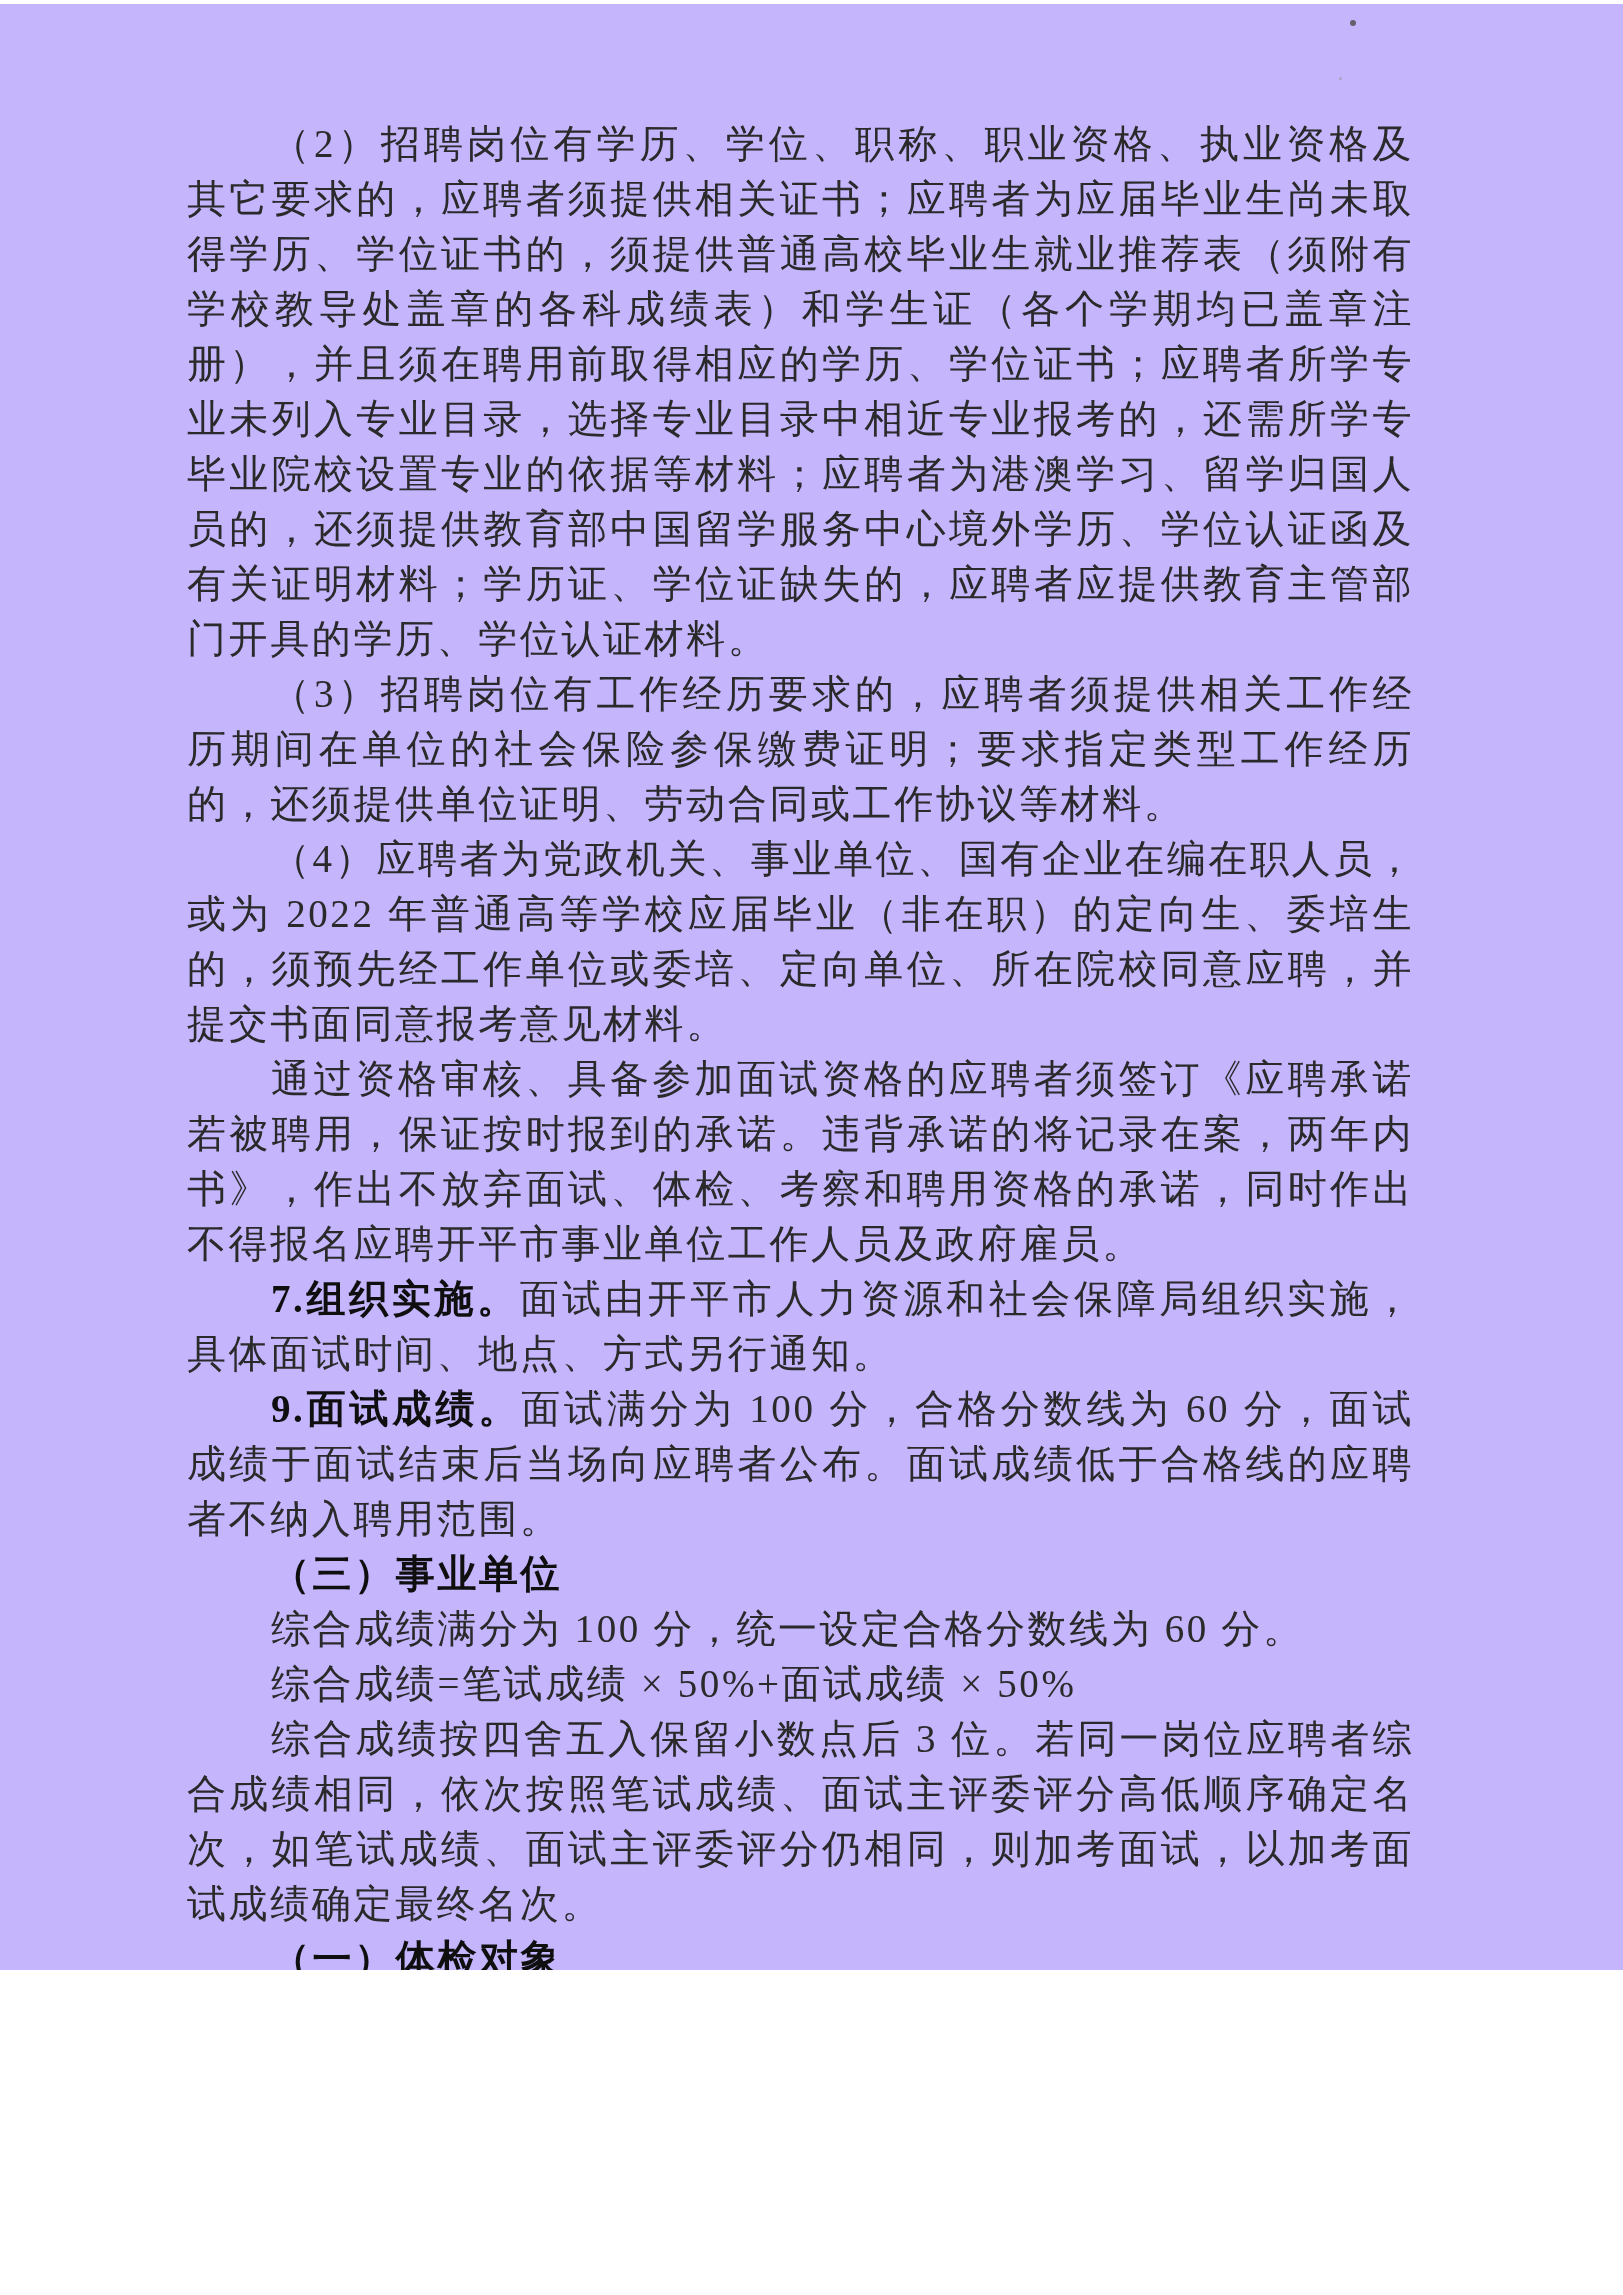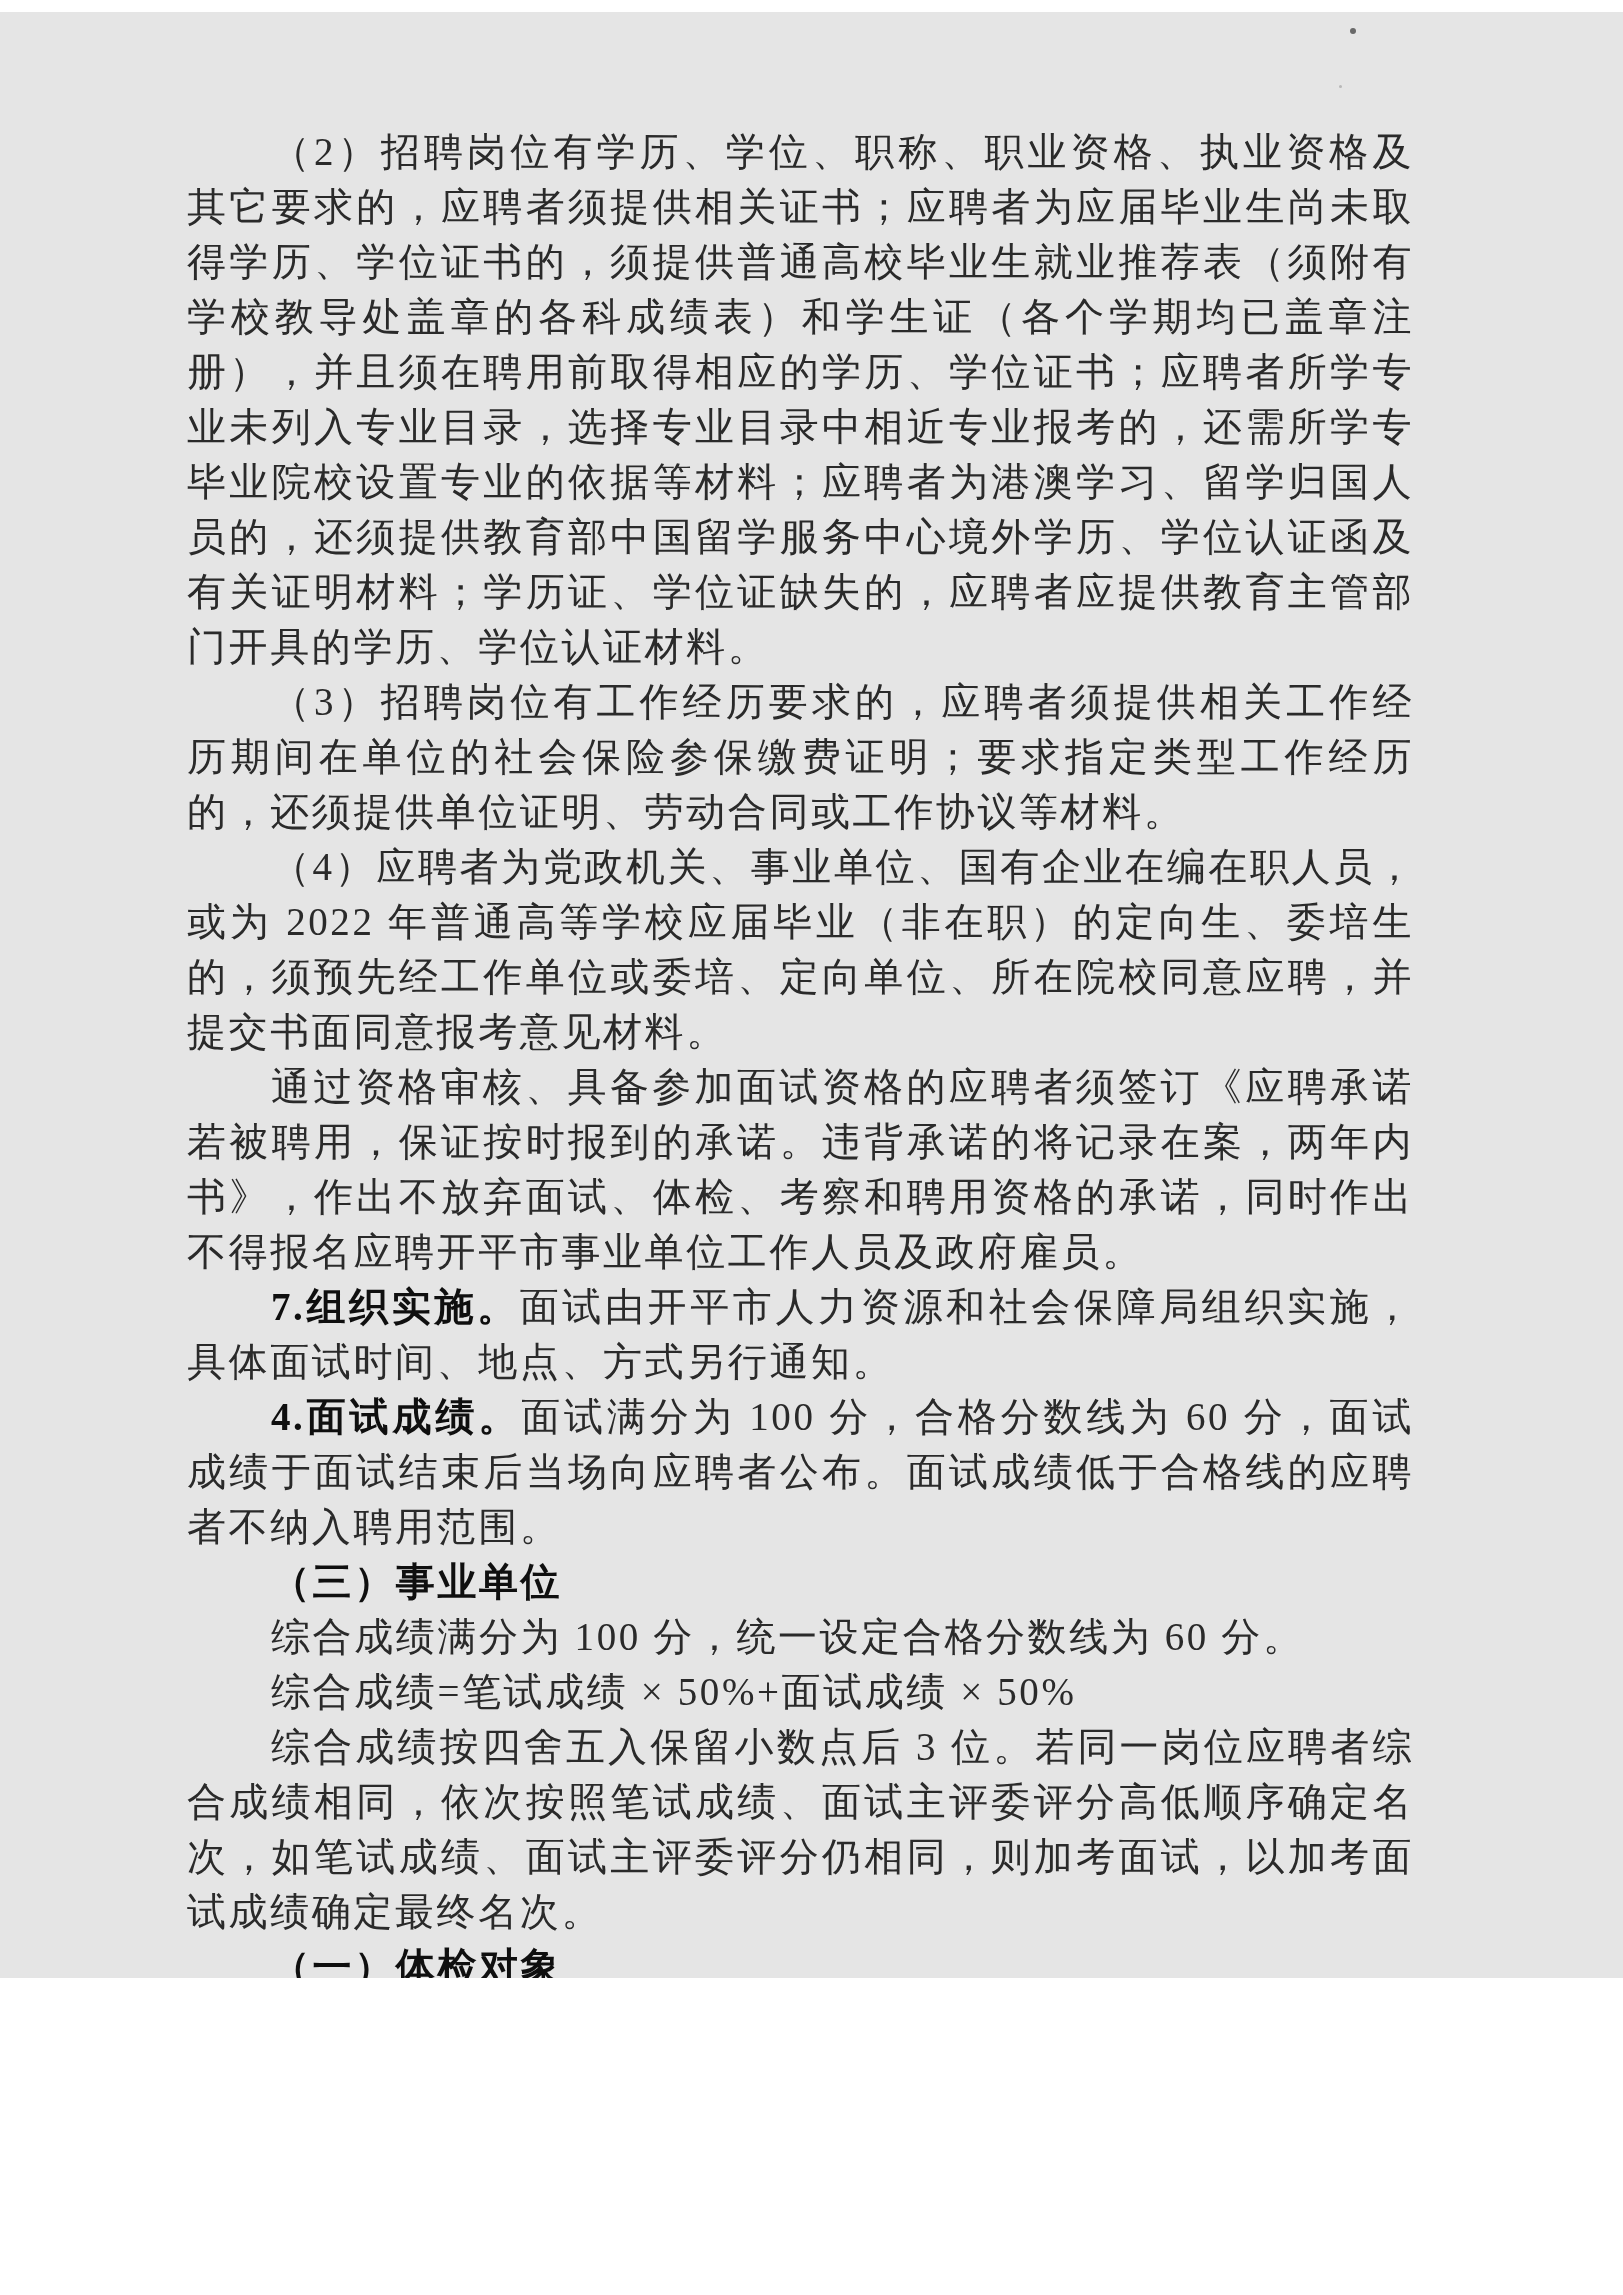"（2）招聘岗位有学历、学位、职称、职业资格、执业资格及" .page { background: #e5e5e5 -> #c4b5fd; top: 12px -> 4px }
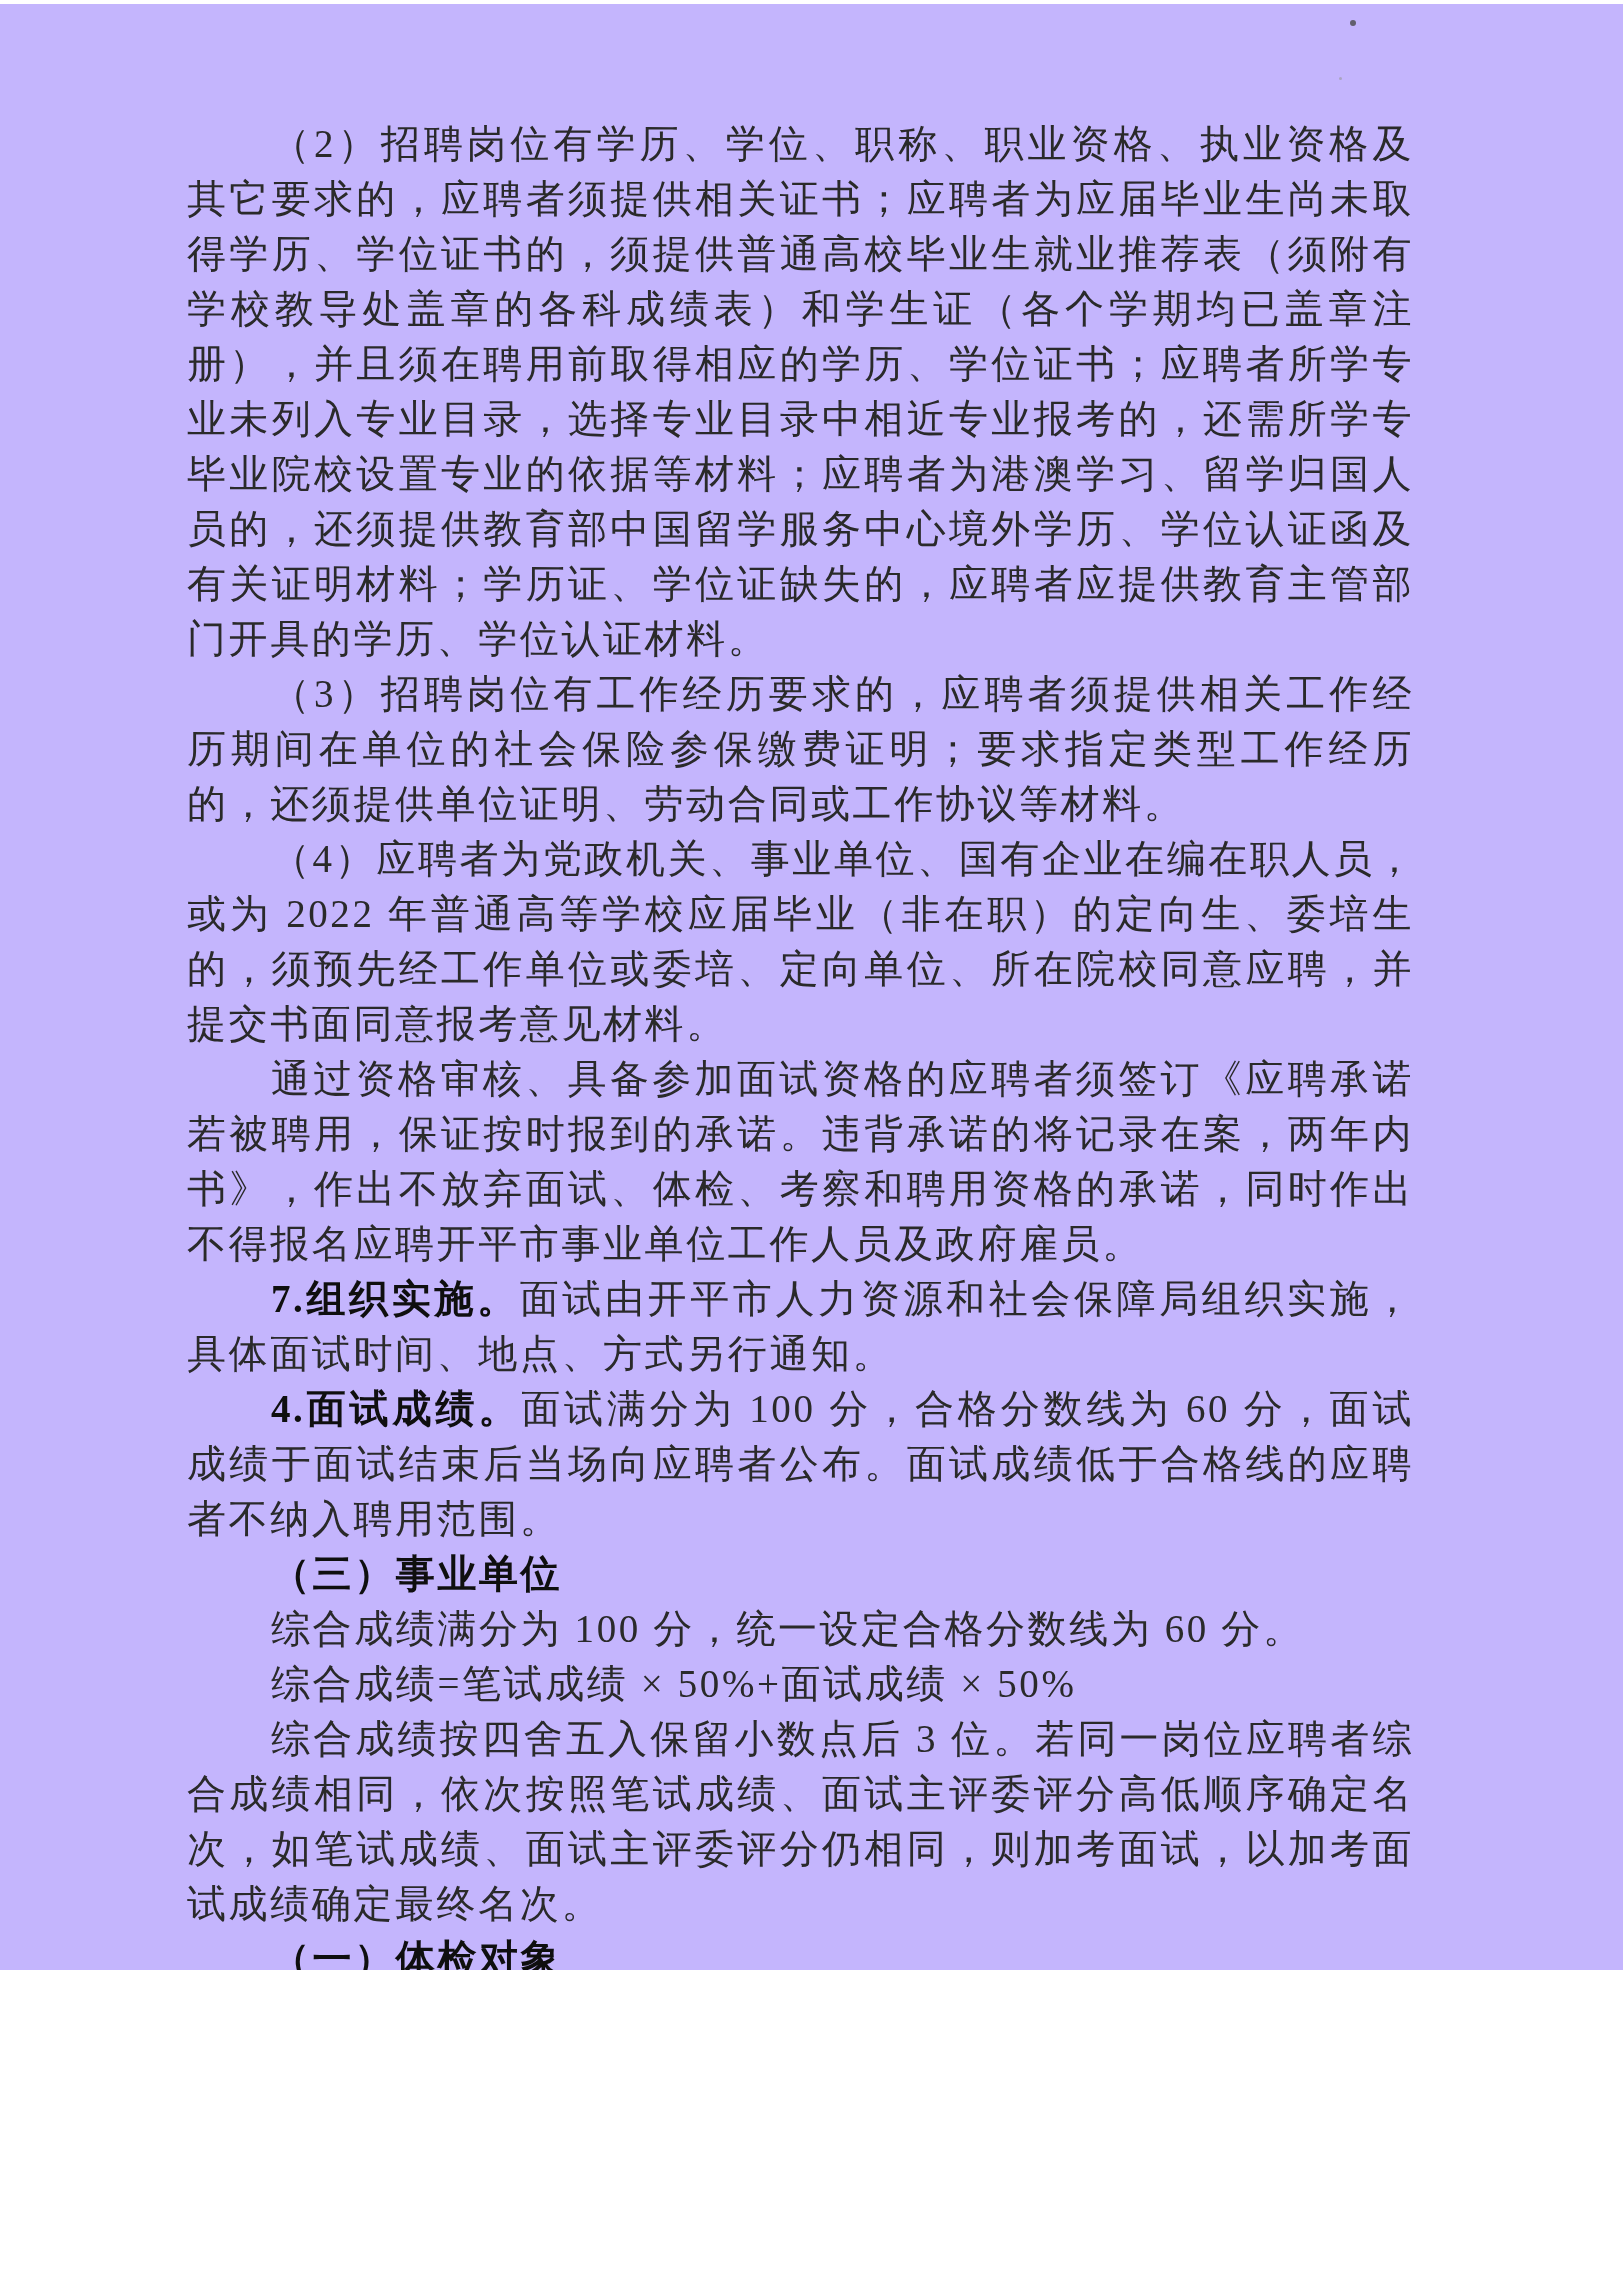"4.面试成绩。" b { text: 4 -> 9 }
